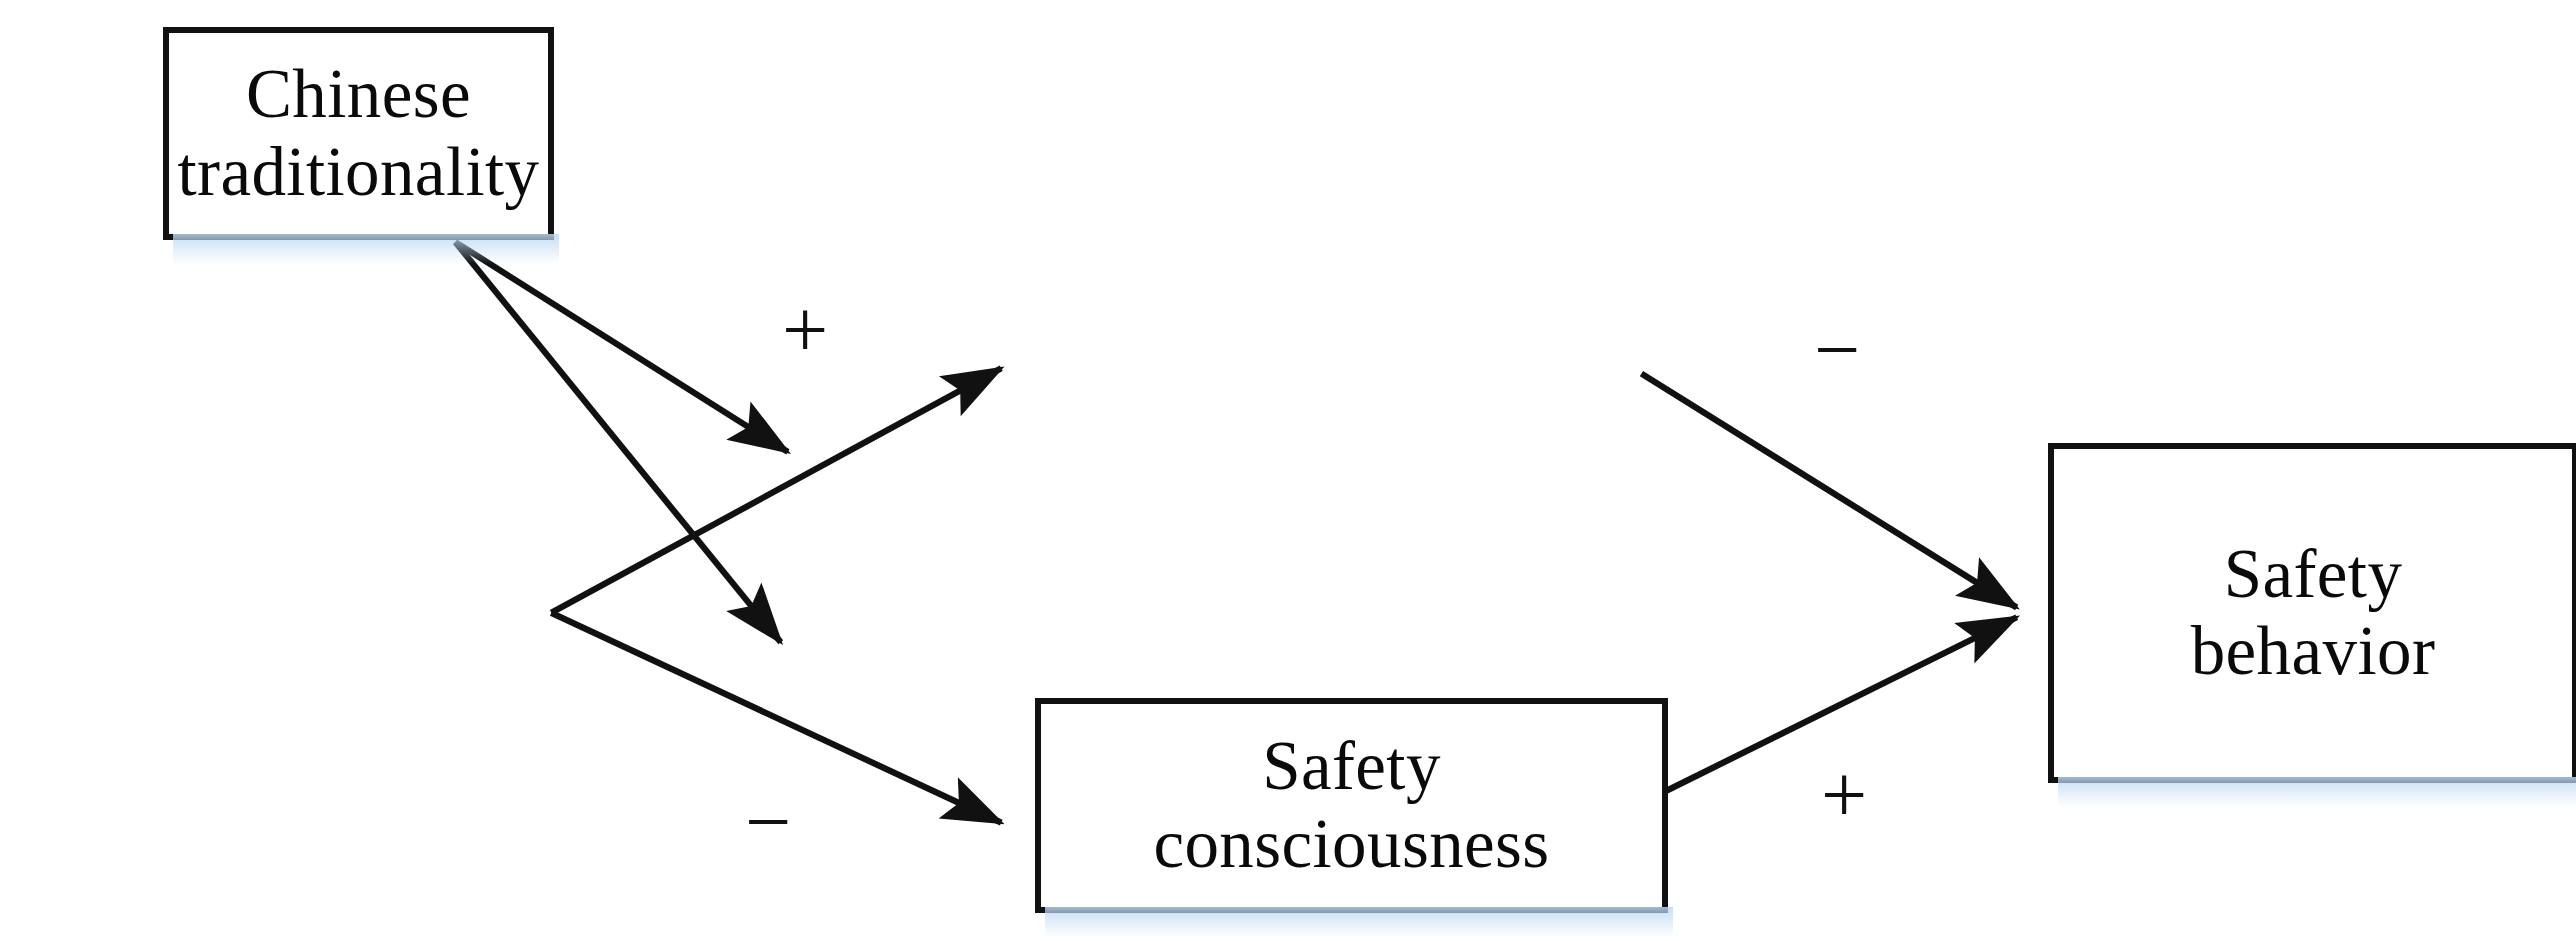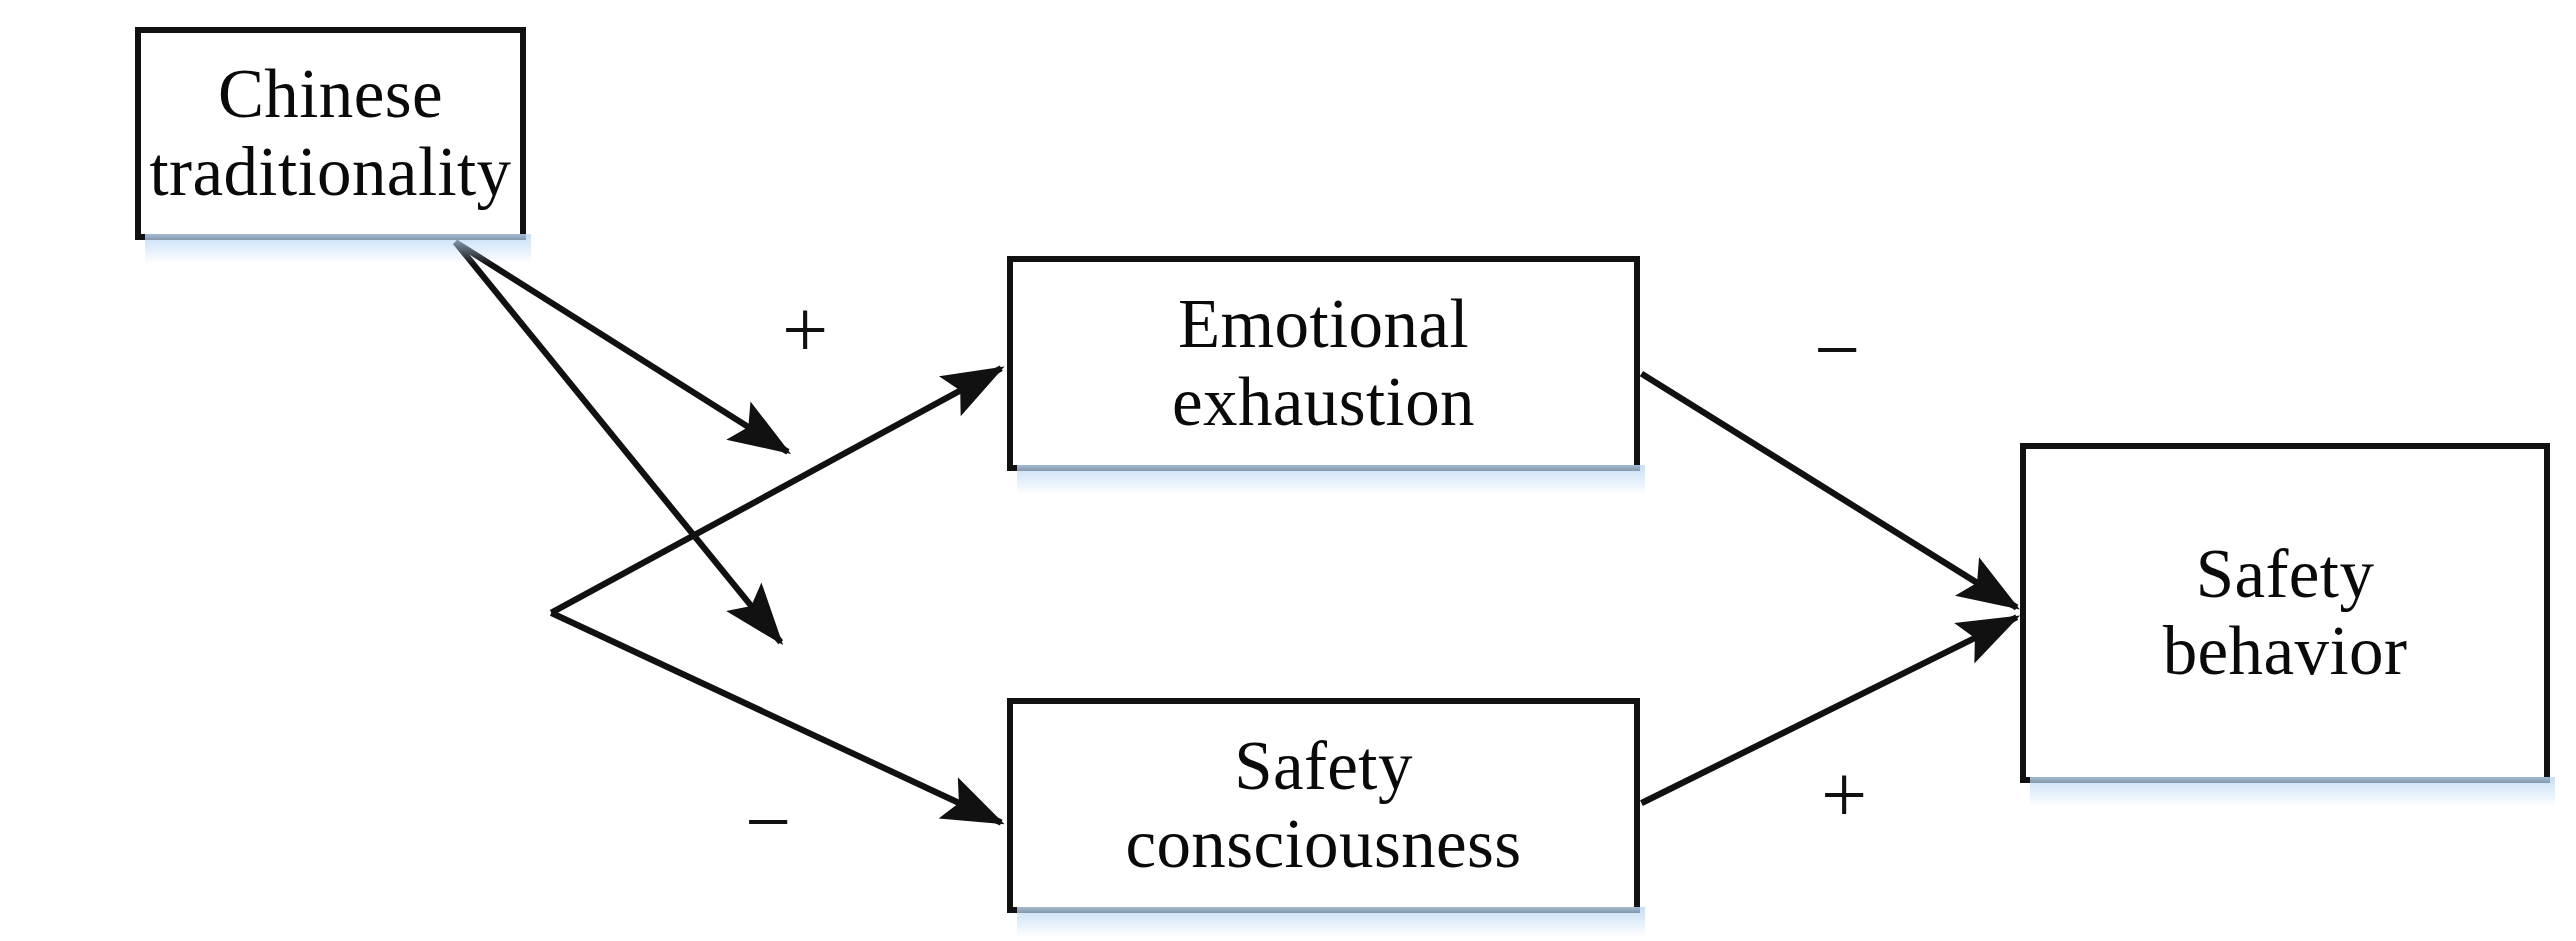"Chinese" .node-box { margin-left: none -> 28px }
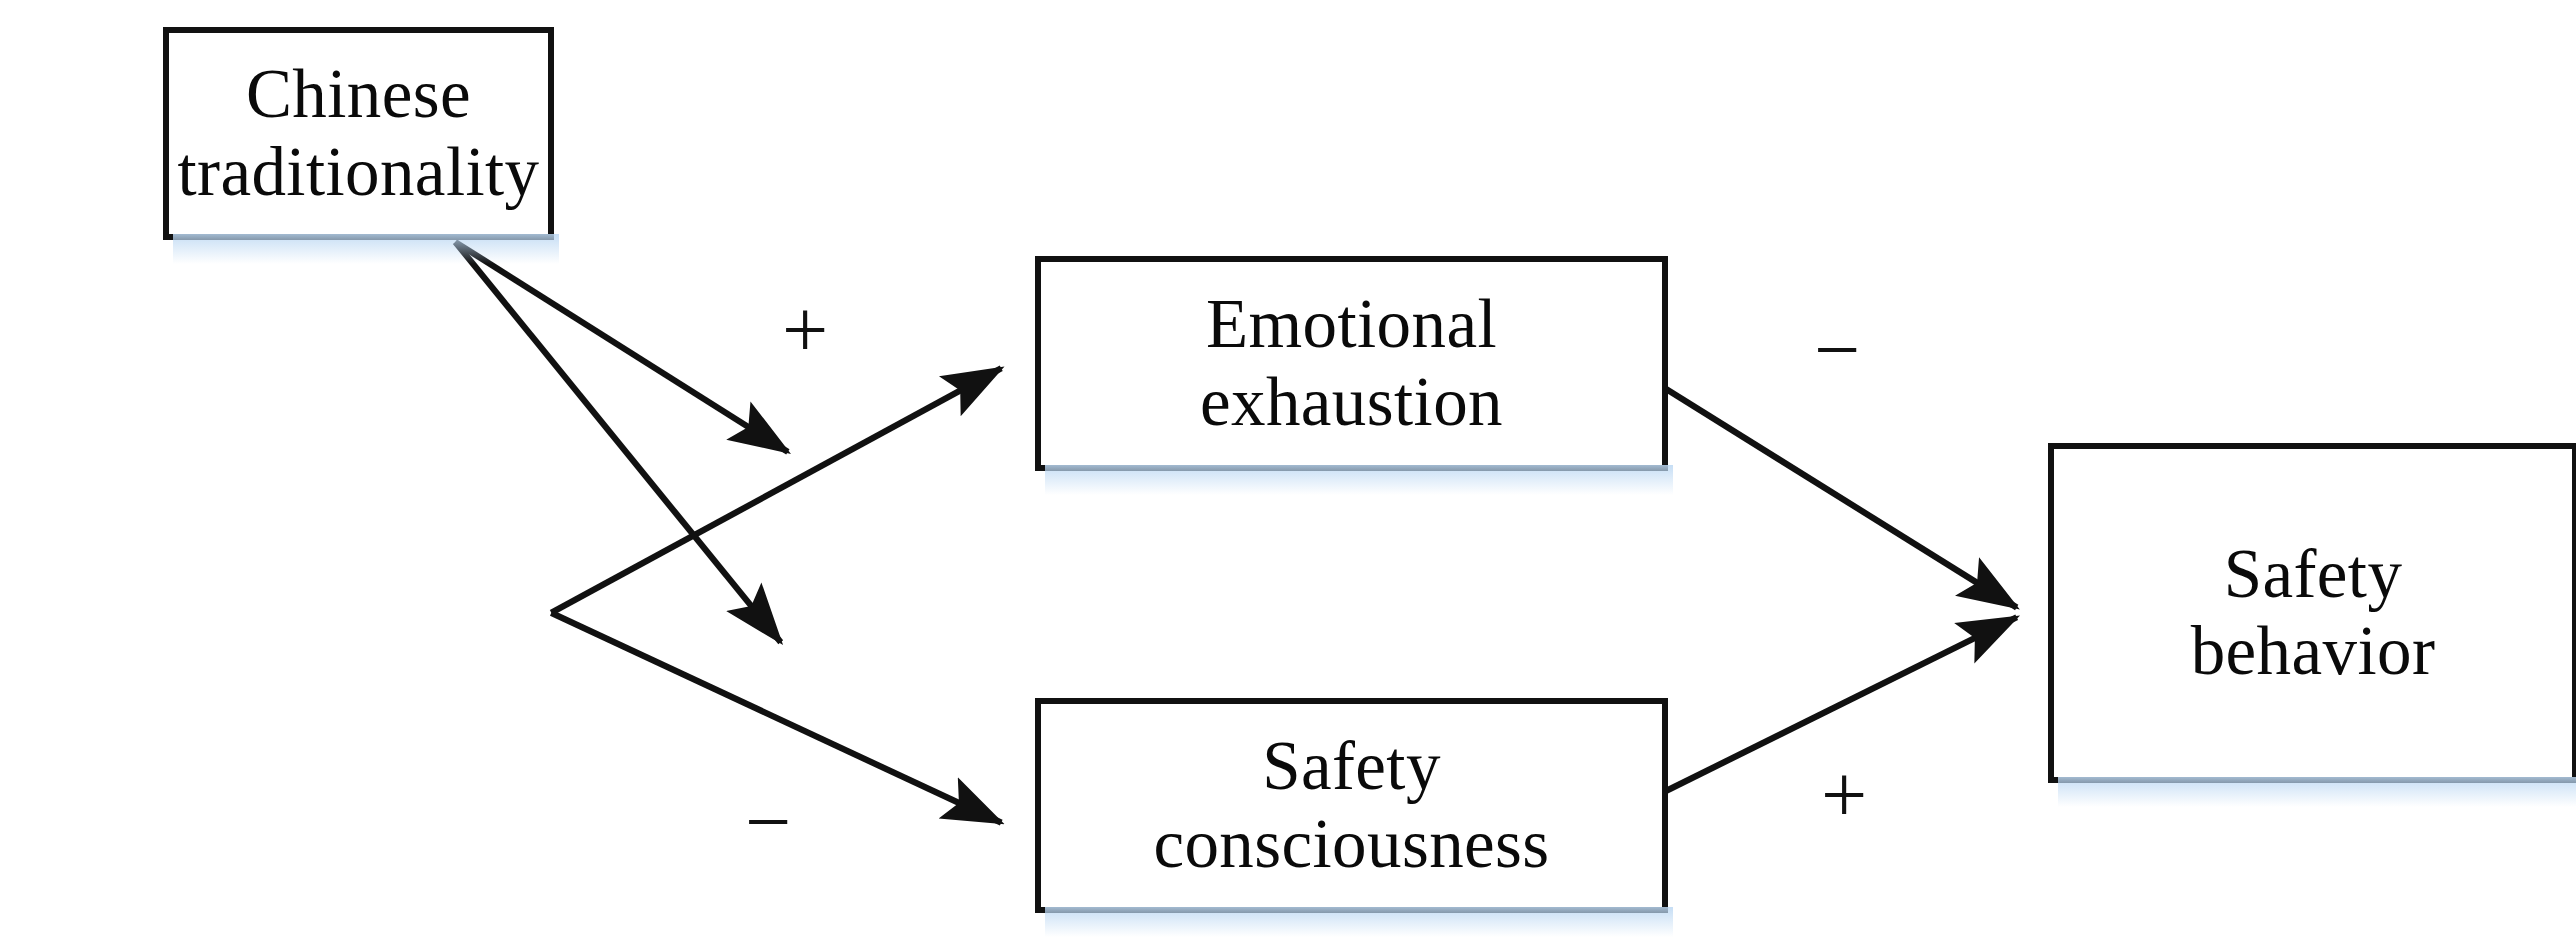"Emotional" div.node-box { html: <div> <span>Emotional exhaustion</span> </div> -> none }
